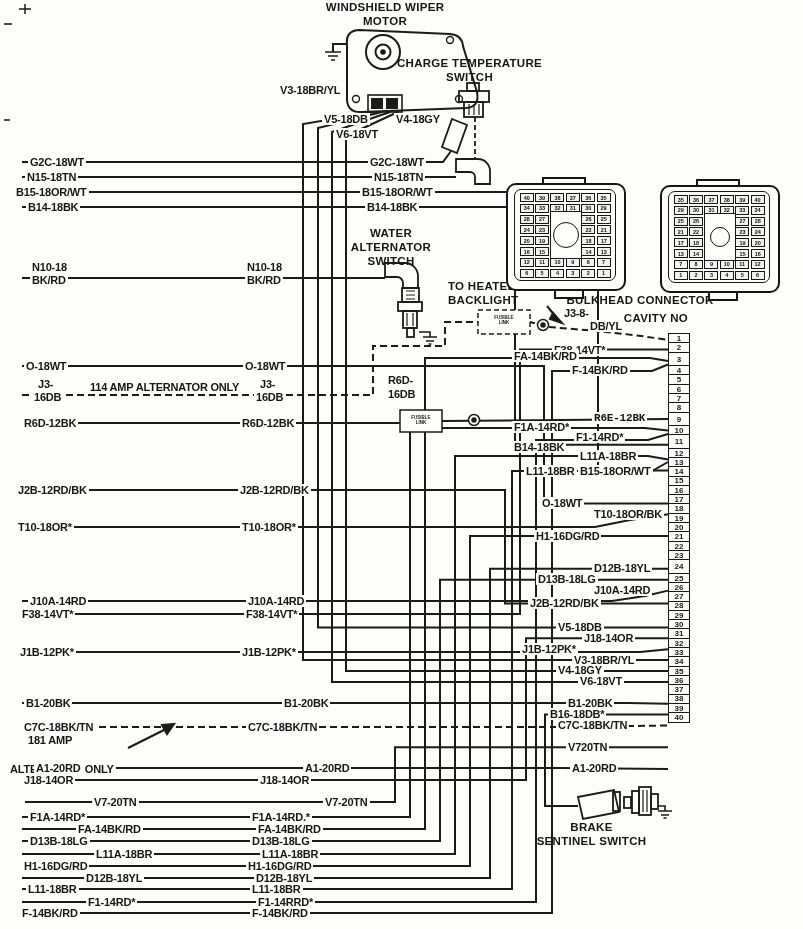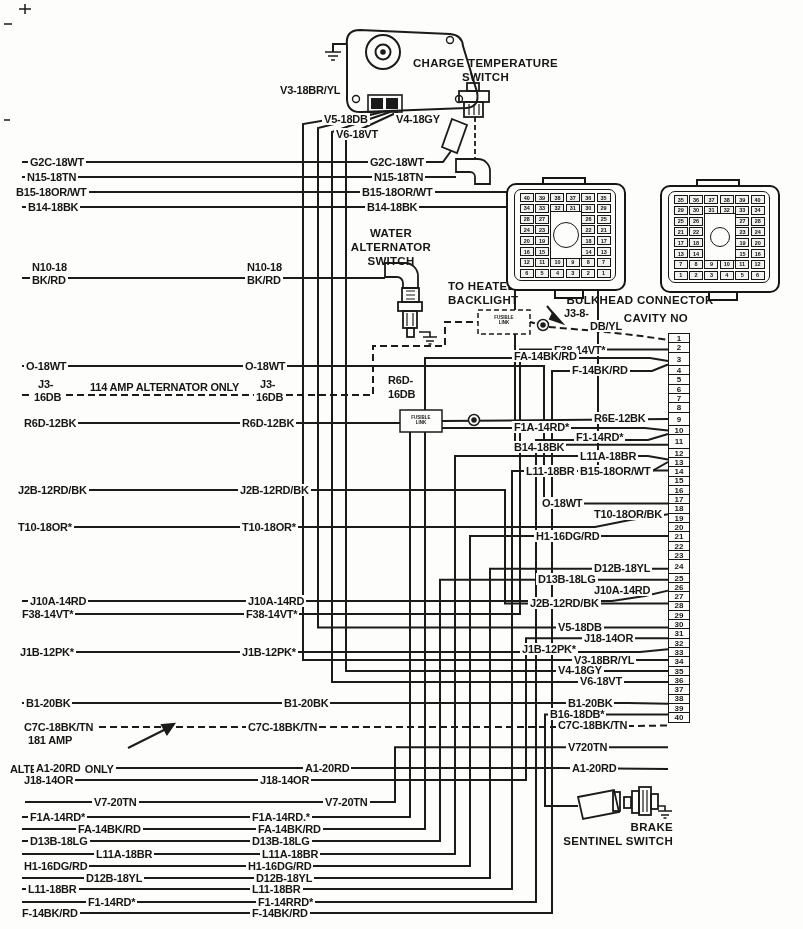"WINDSHIELD WIPER" div.title { html: none -> <div> <div>WINDSHIELD WIPER</div> <div>MOTOR</div> </div> }
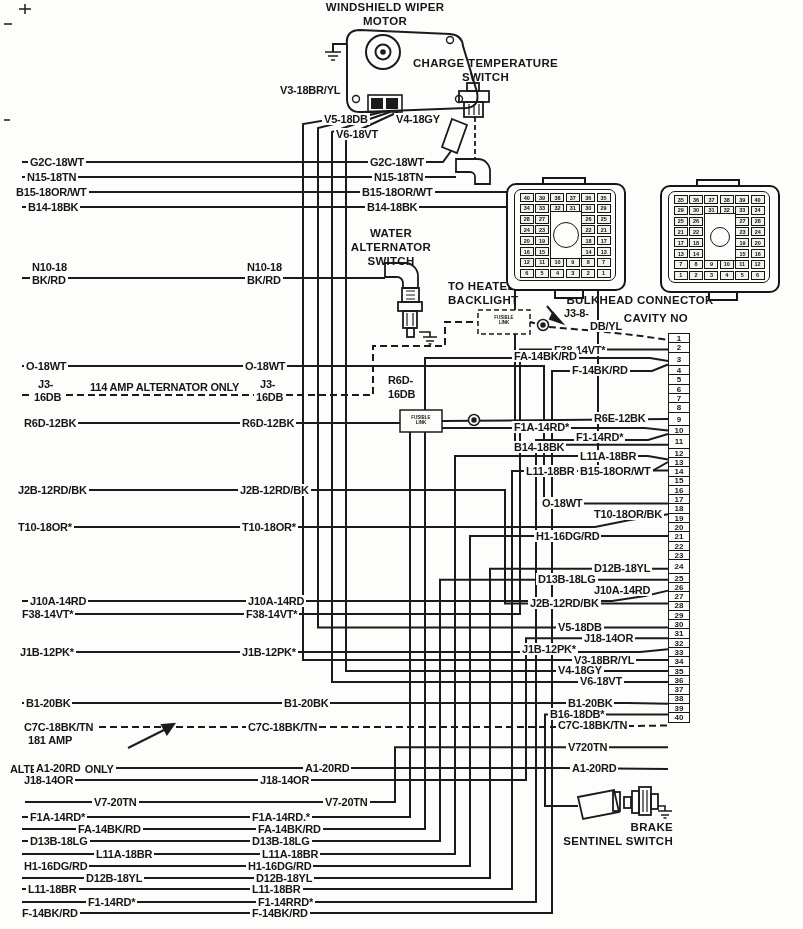"CHARGE TEMPERATURE" div.title { left: 408px -> 392px }
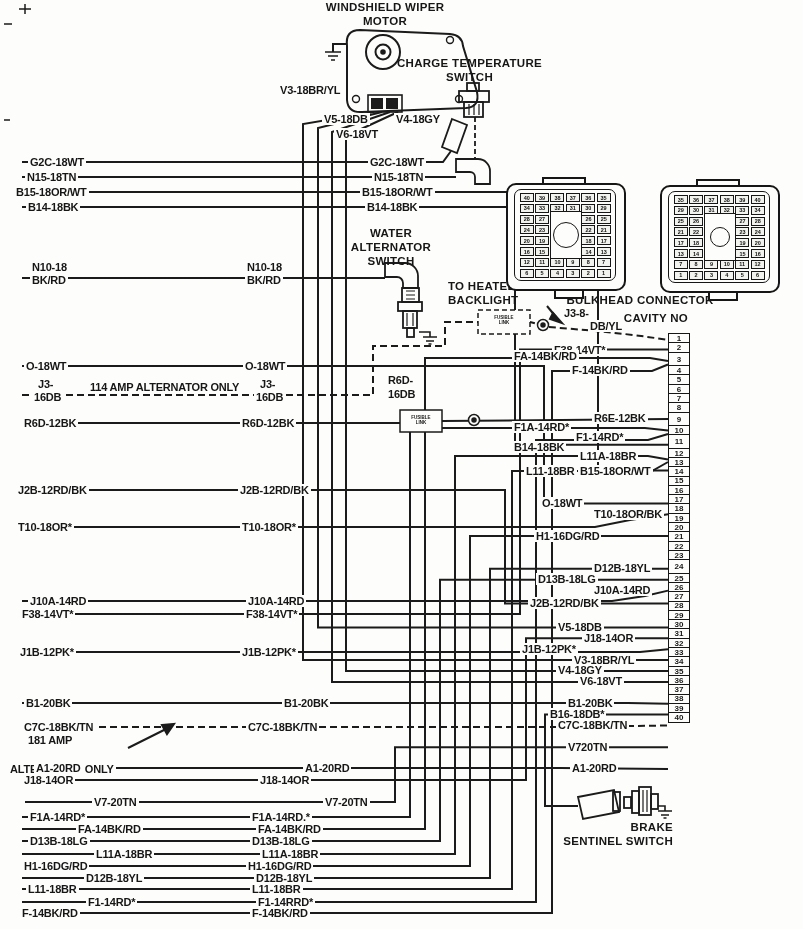"R6E-12BK" div.lbl { font-family: none -> Liberation Mono, monospace }
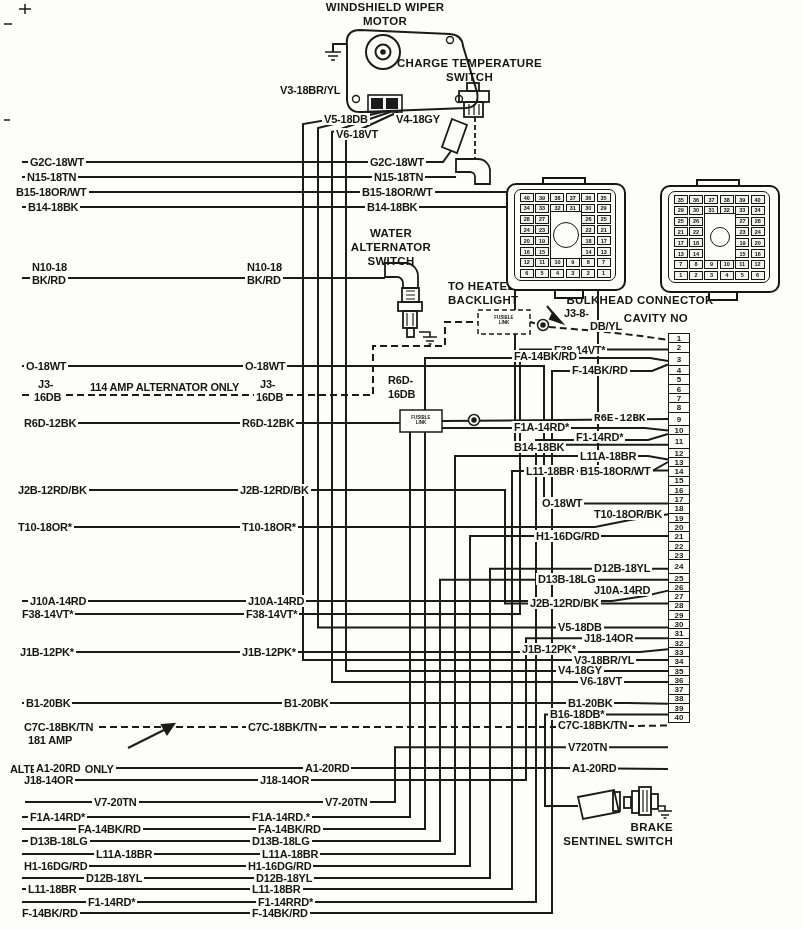"BRAKE" div.title { left: 558px -> 534px; text-align: right -> none }
